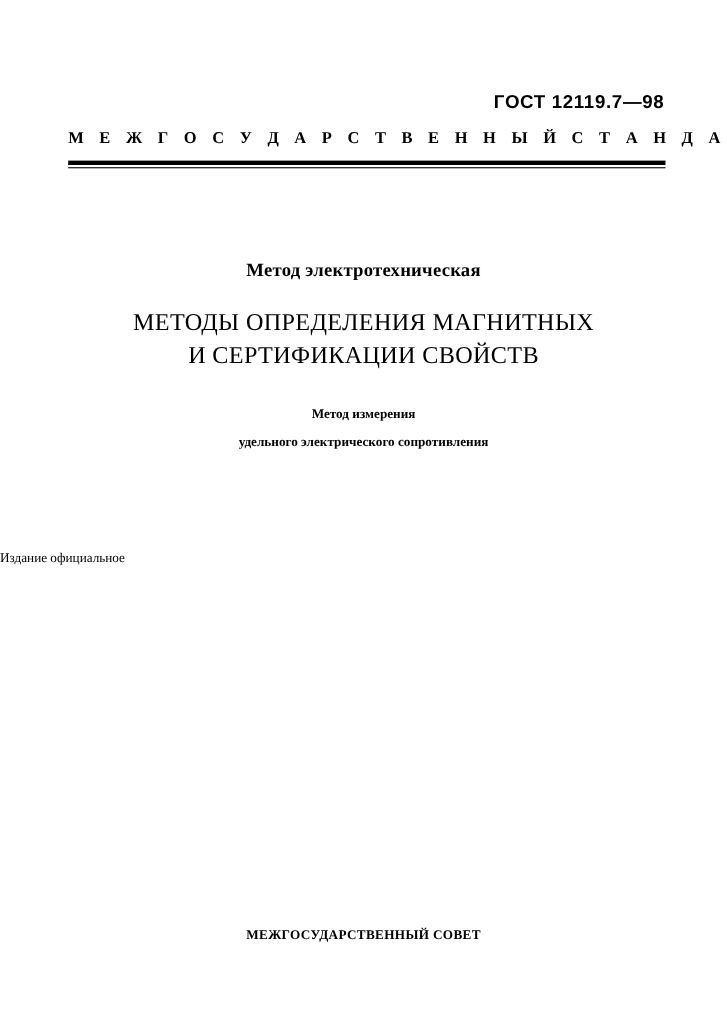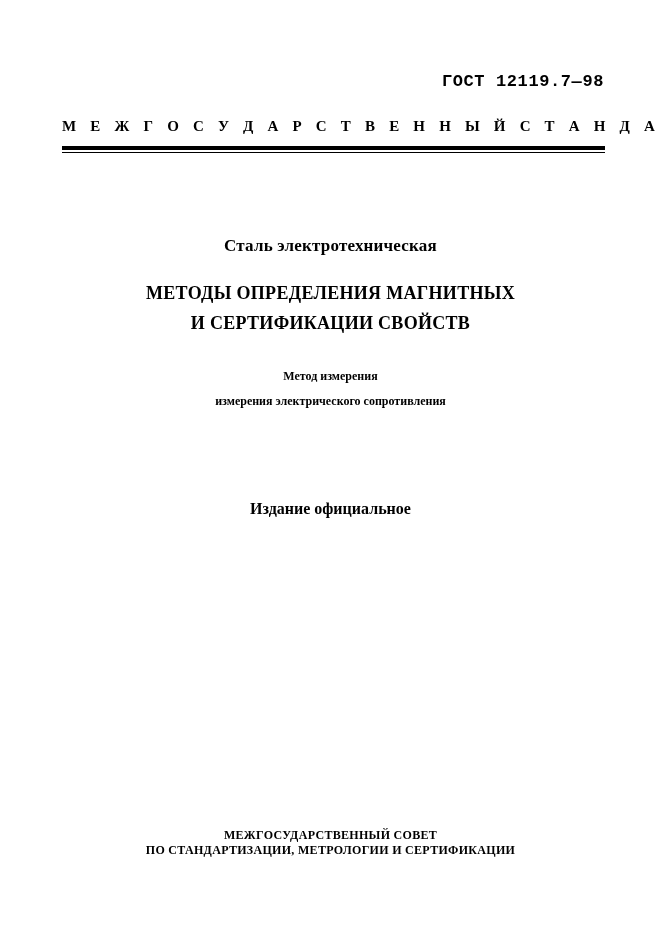"ГОСТ 12119.7—98" .gost-number { font-family: Liberation Mono, monospace -> Liberation Sans, sans-serif; top: 72px -> 83px }
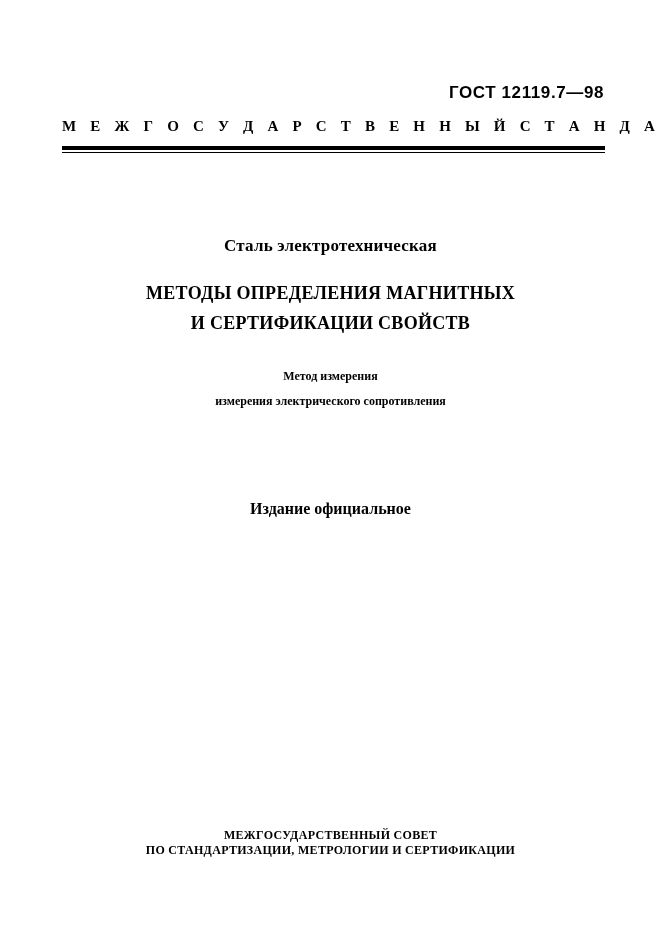"Сталь электротехническая" div.subtitle-top { text: Сталь -> Метод }
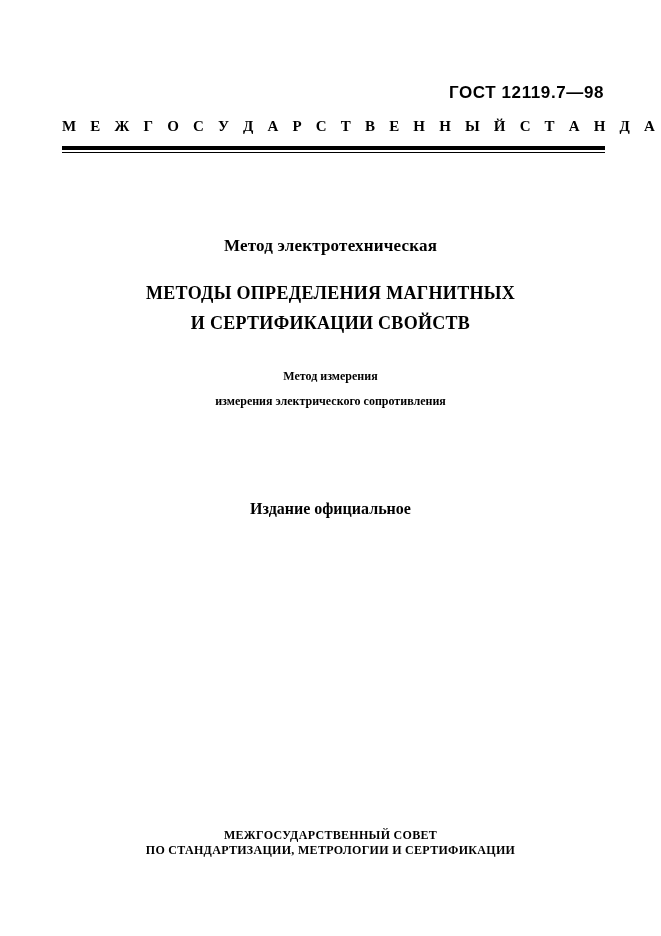"МЕТОДЫ ОПРЕДЕЛЕНИЯ МАГНИТНЫХ" .main-title { font-size: 18px -> 22px; font-weight: bold -> normal }
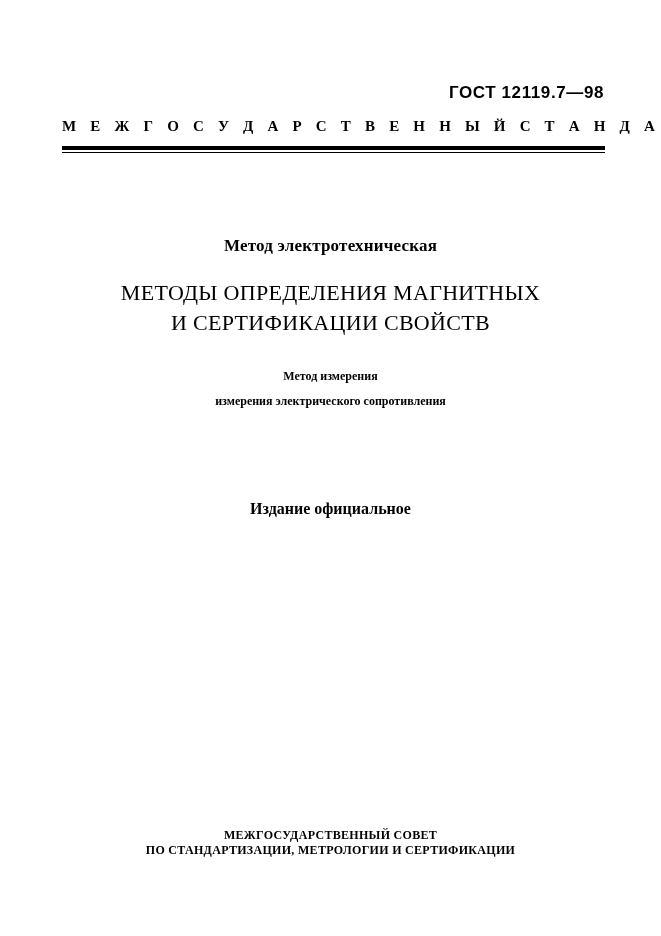"измерения электрического сопротивления" div { text: измерения -> удельного }
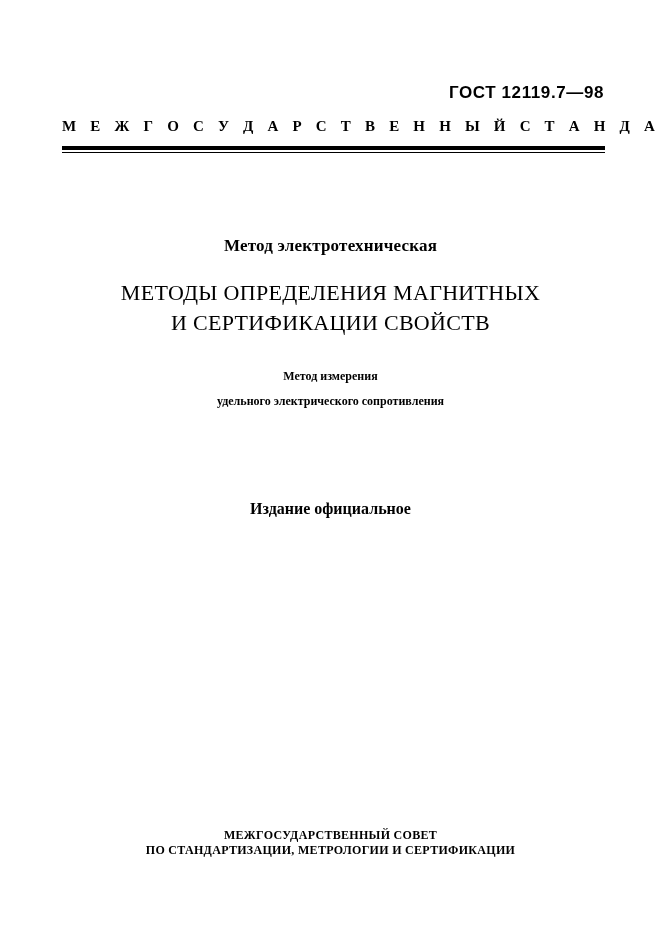"Издание официальное" .official { font-size: 16px -> 12px; font-weight: bold -> normal; text-align: center -> none }
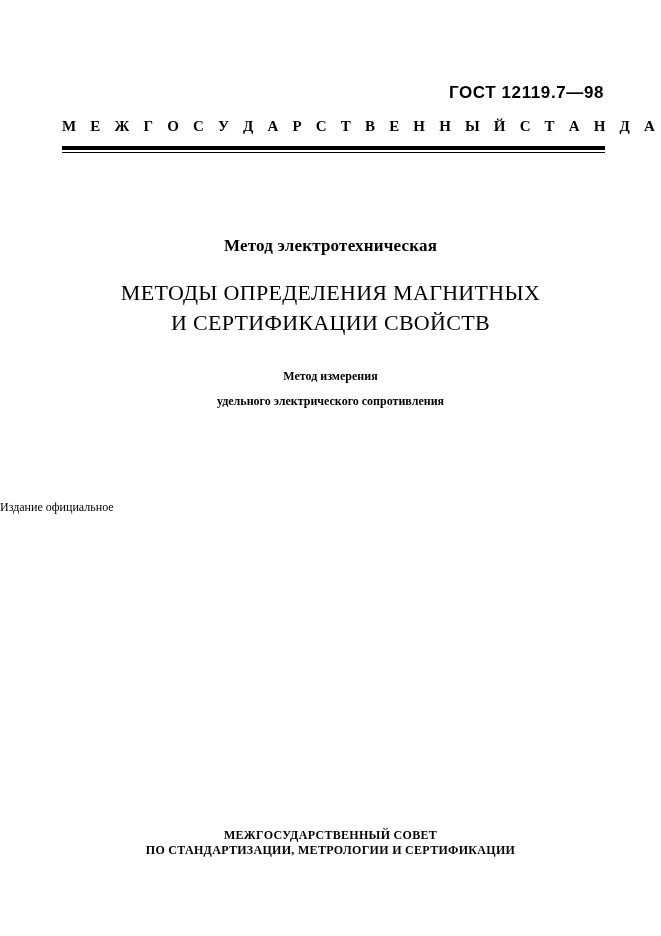"ПО СТАНДАРТИЗАЦИИ, МЕТРОЛОГИИ И" div.footer-line2 { html: <div>ПО СТАНДАРТИЗАЦИИ, МЕТРОЛОГИИ И СЕРТИФИКАЦИИ</div> -> none }
